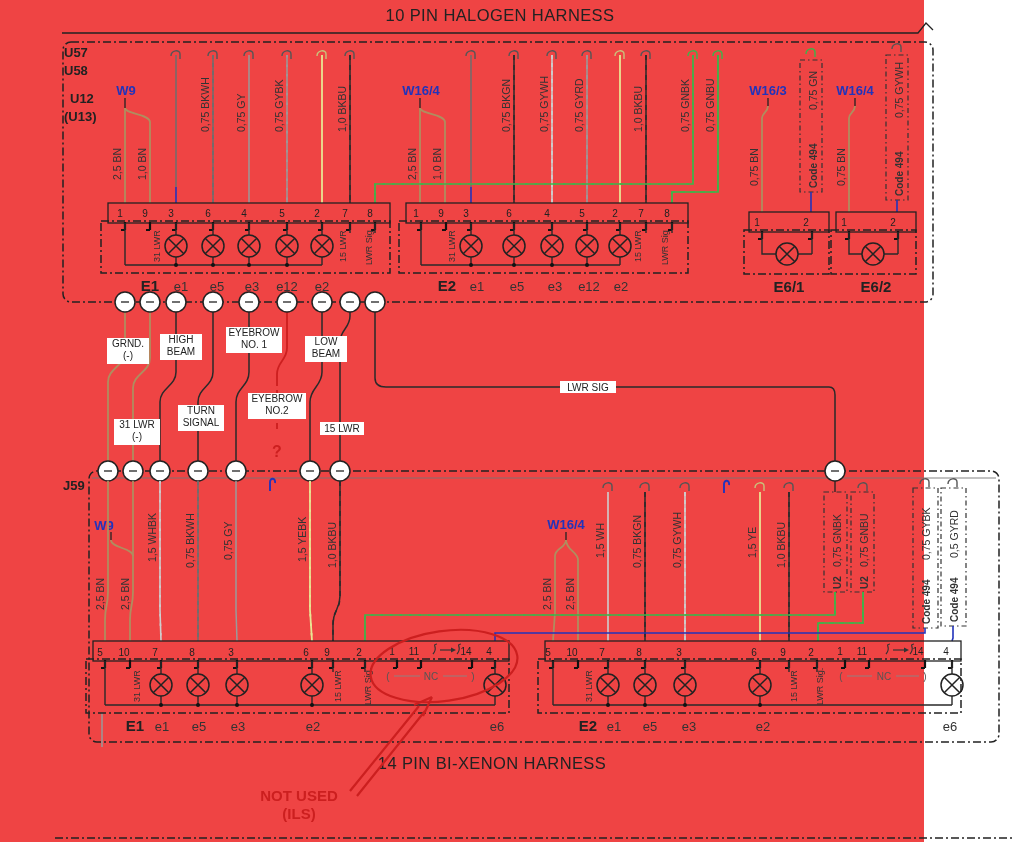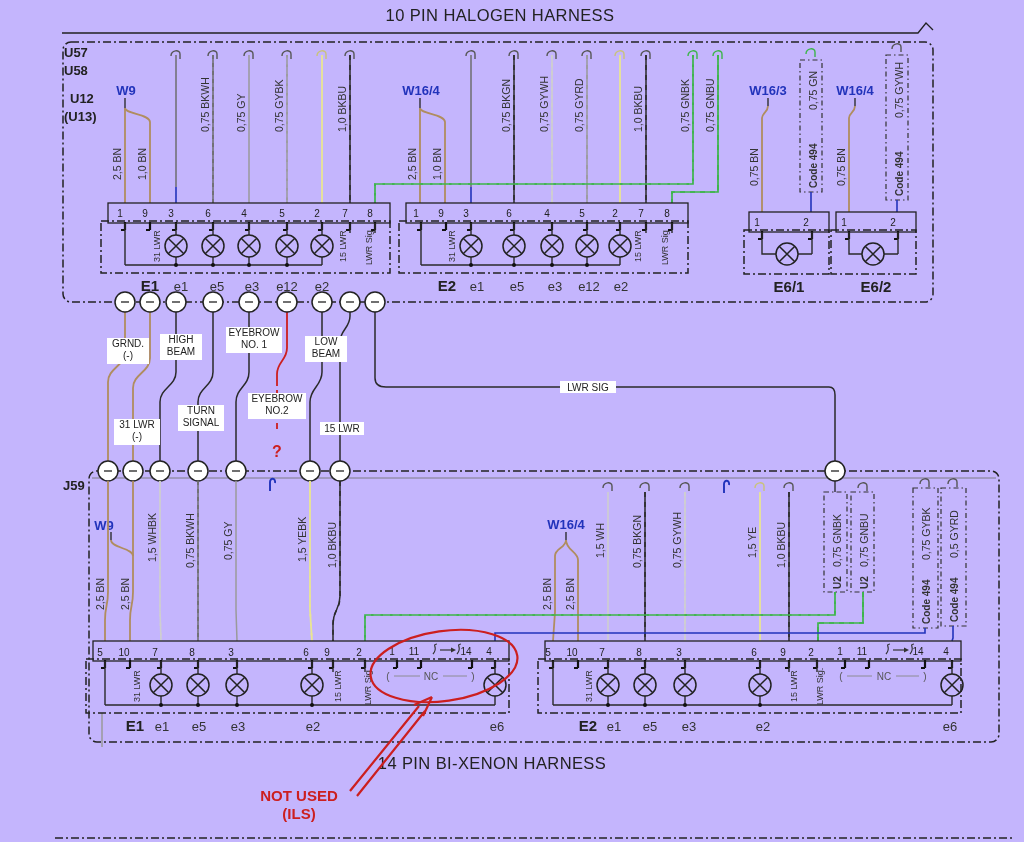"10 PIN HALOGEN HARNESS" .stage { background: #c4b5fd -> #ef4444; width: 1024px -> 924px }
